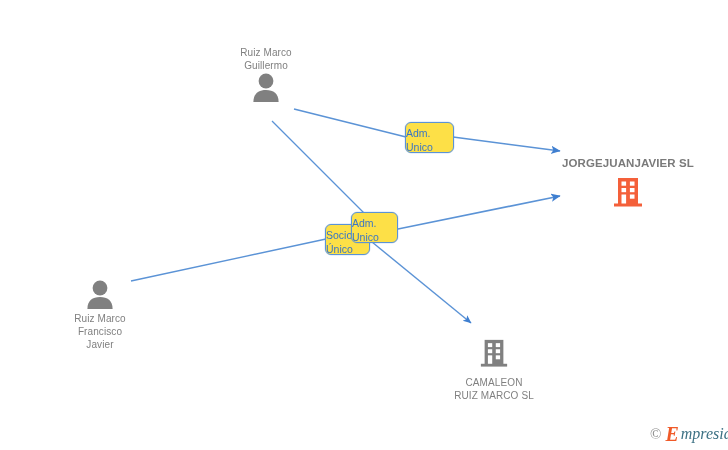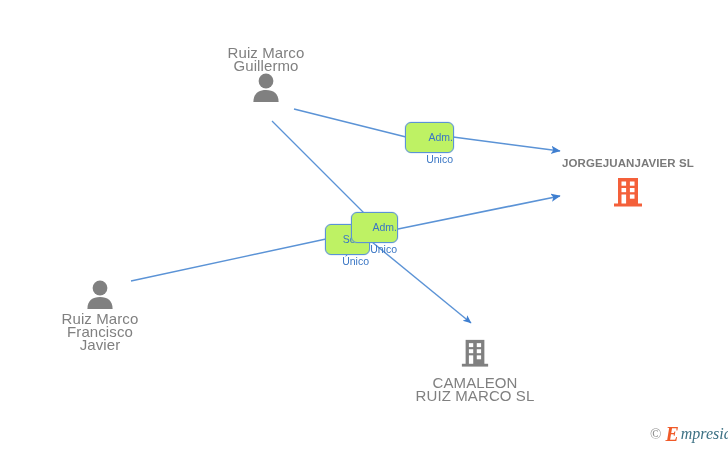"Ruiz Marco" .node-label { font-size: 15px -> 10px }
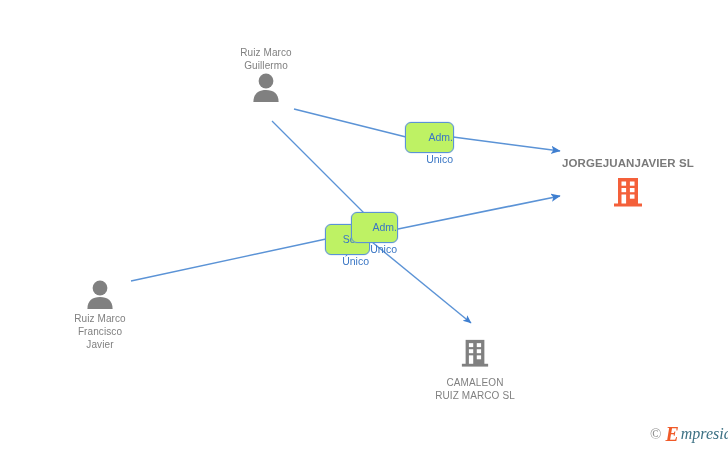"Adm." .rel-box { background: #bef264 -> #fde047; line-height: 22px -> 14px; text-align: right -> left }
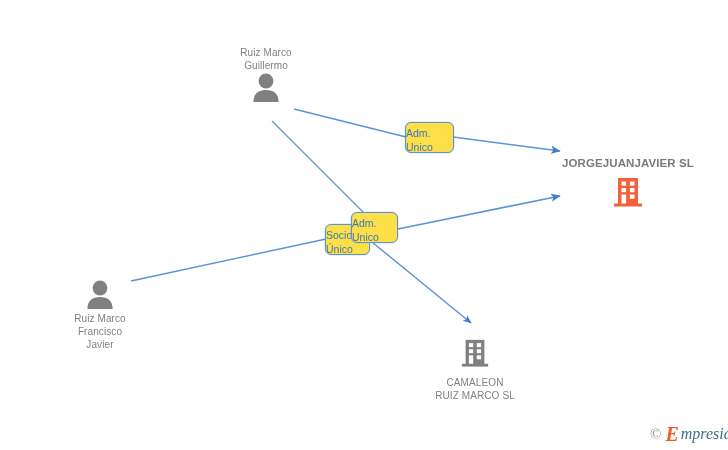"CAMALEON" div.node { left: 395px -> 414px }
